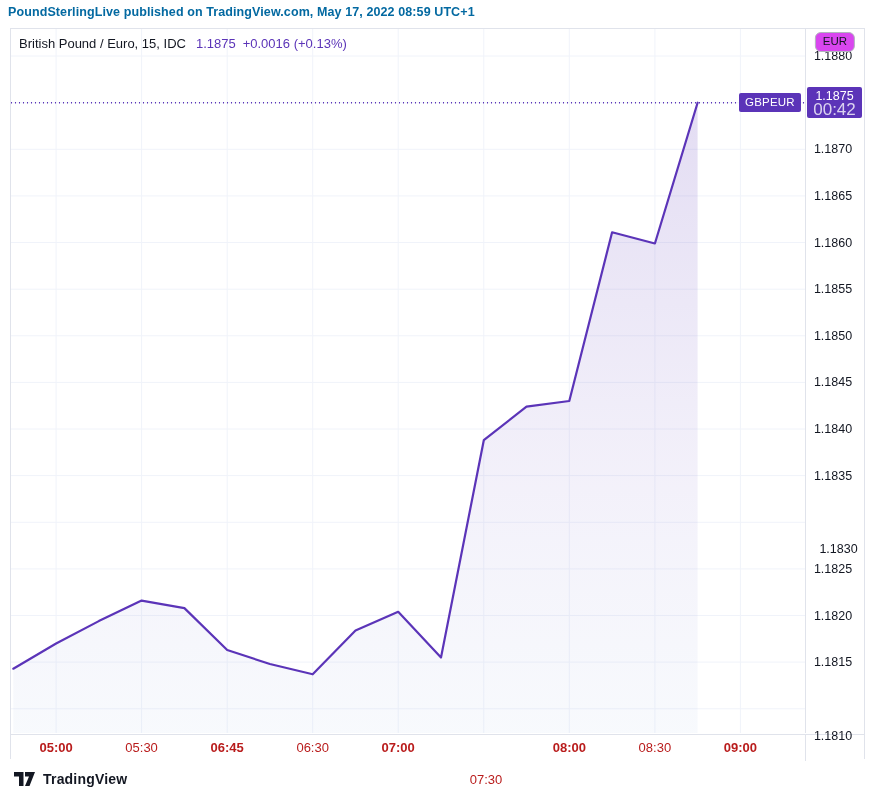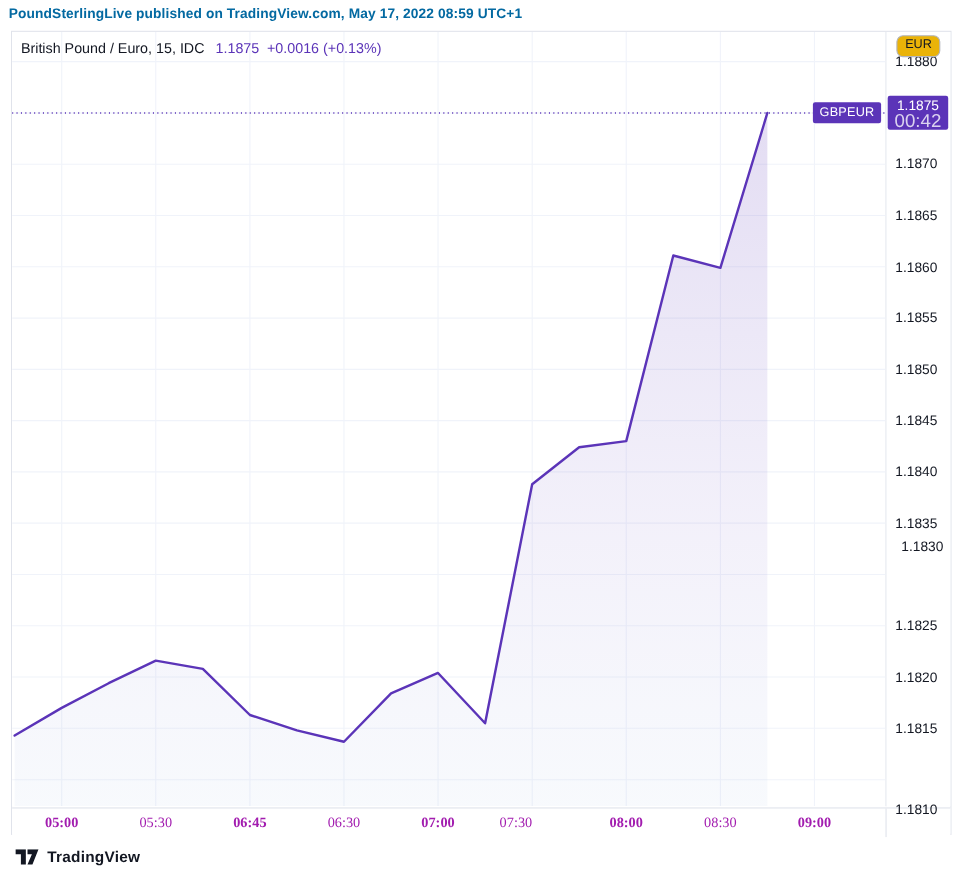"EUR" .cur-badge { background: #eab308 -> #d946ef }
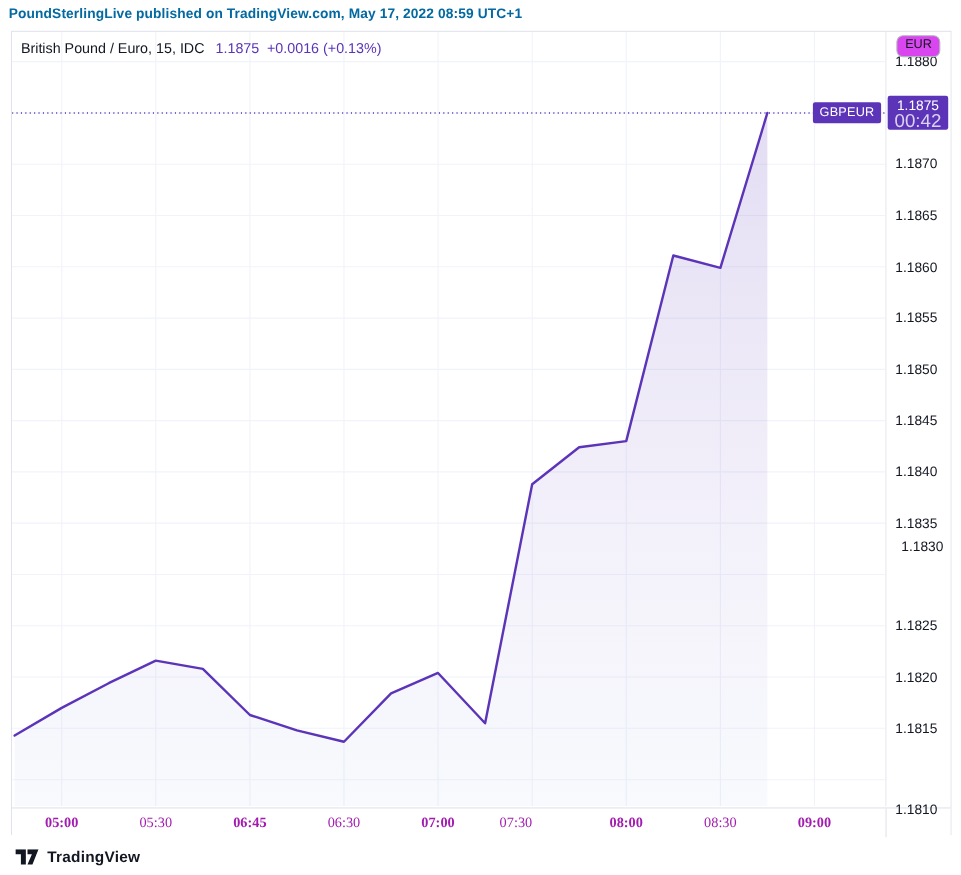"1.1830" div.ptick { top: 460px -> 512px }
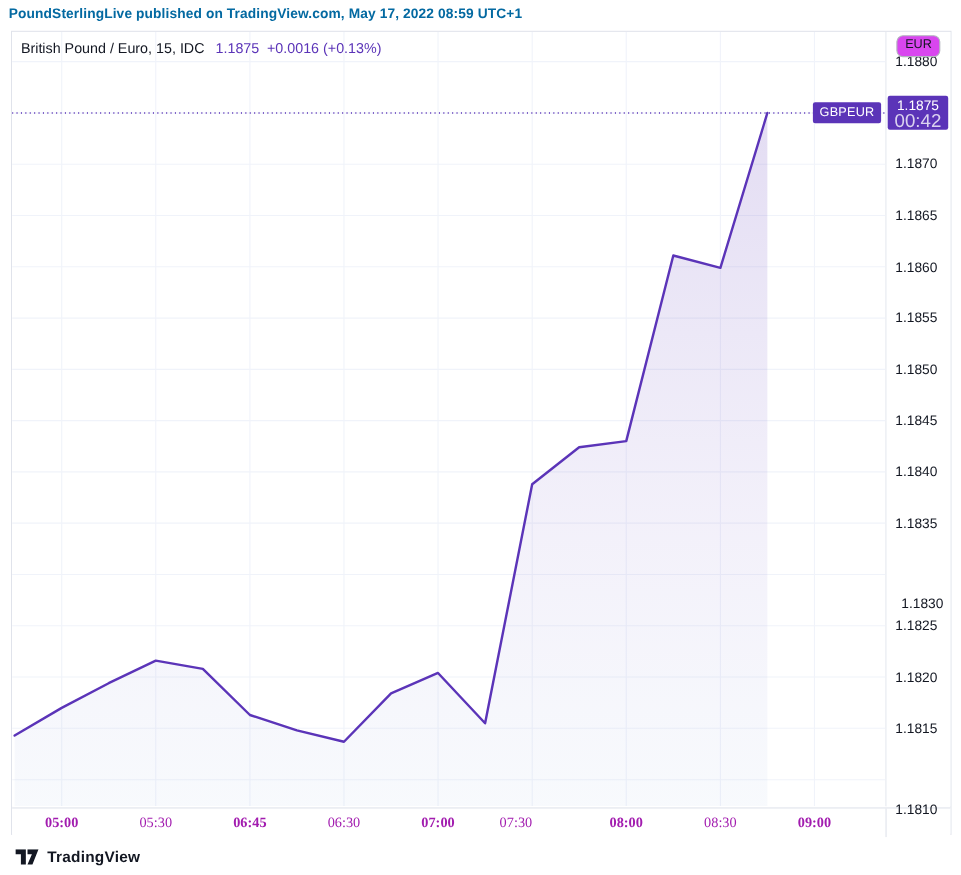"05:00" .ttick { color: #a21caf -> #b91c1c; font-family: Liberation Serif, serif -> none }
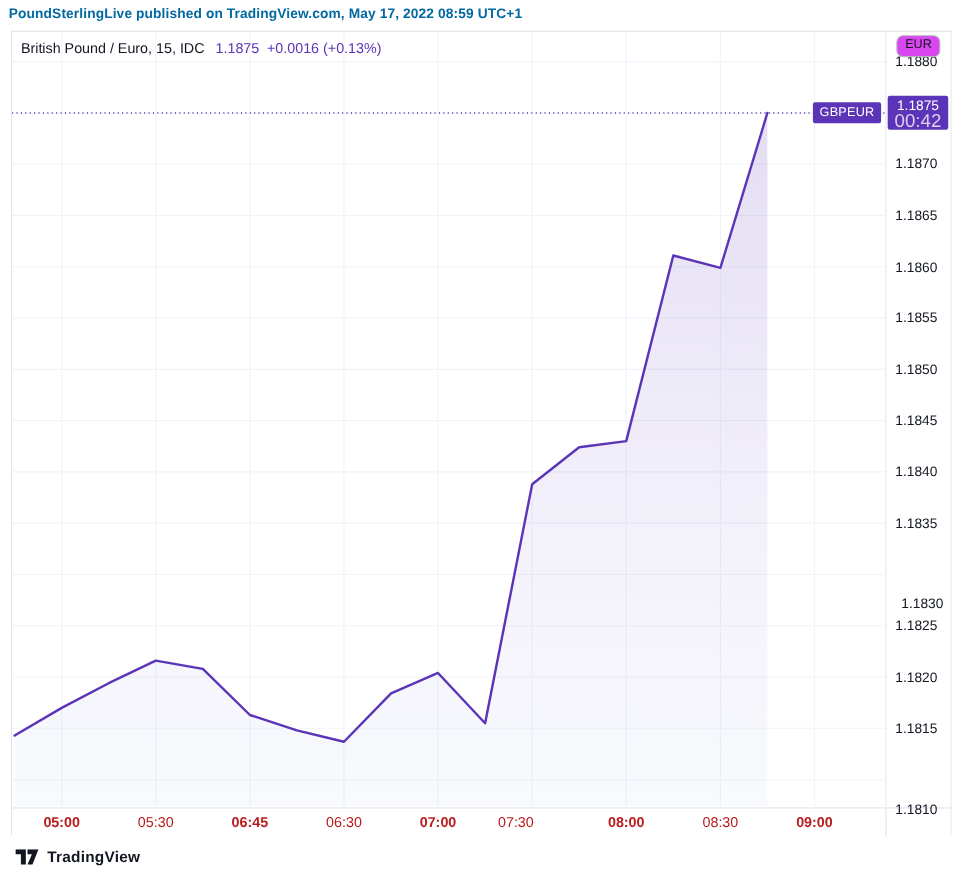"07:30" div.ttick { left: 458px -> 475px; margin-top: none -> 32px }
